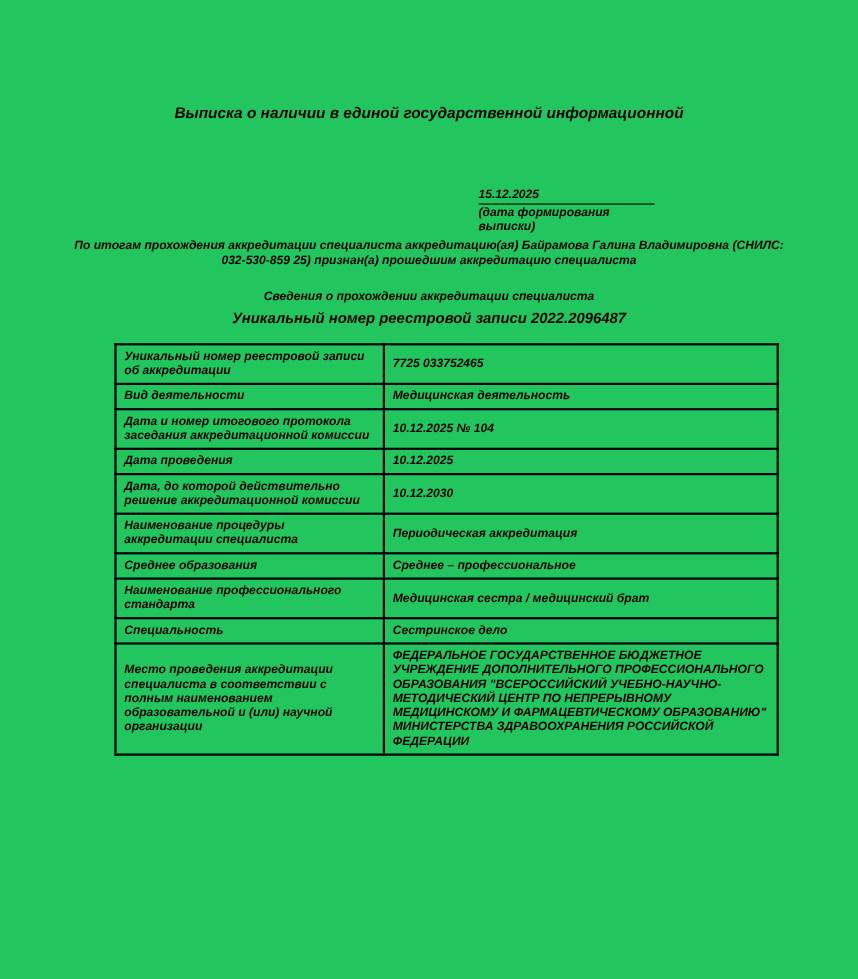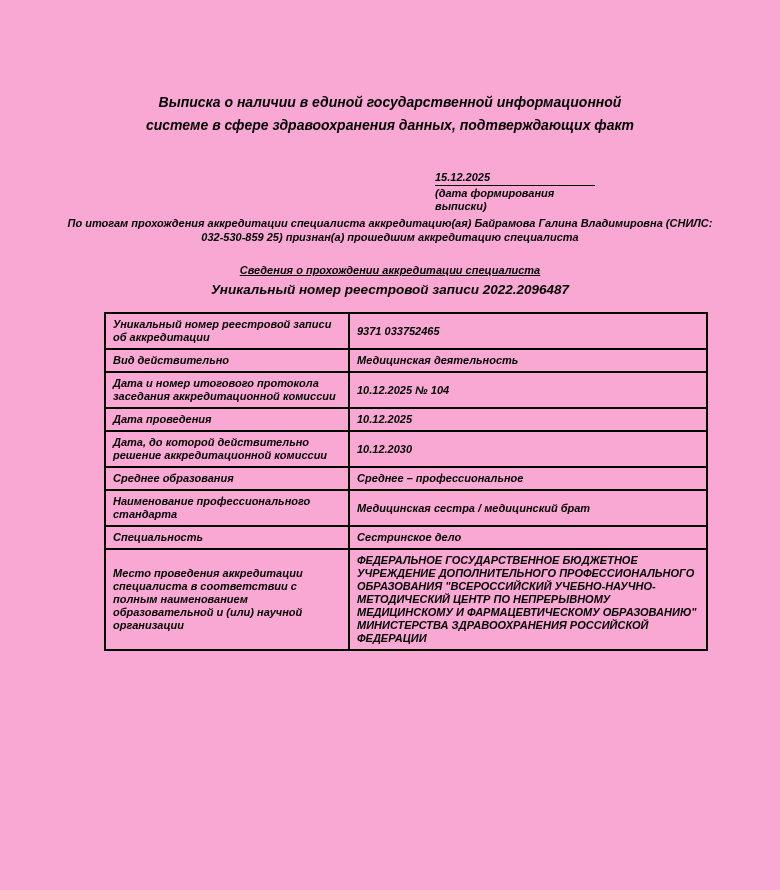"Выписка о наличии в единой" .page { background: #f9a8d4 -> #22c55e }
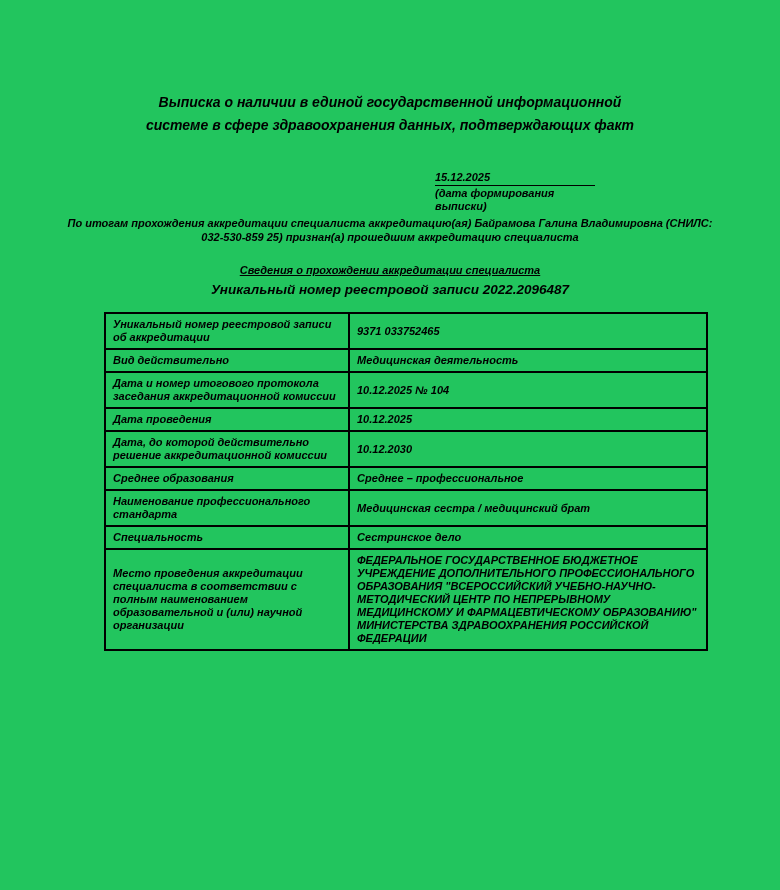"системе в сфере здравоохранения данных," div { html: <div>системе в сфере здравоохранения данных, подтверждающих факт</div> -> none }
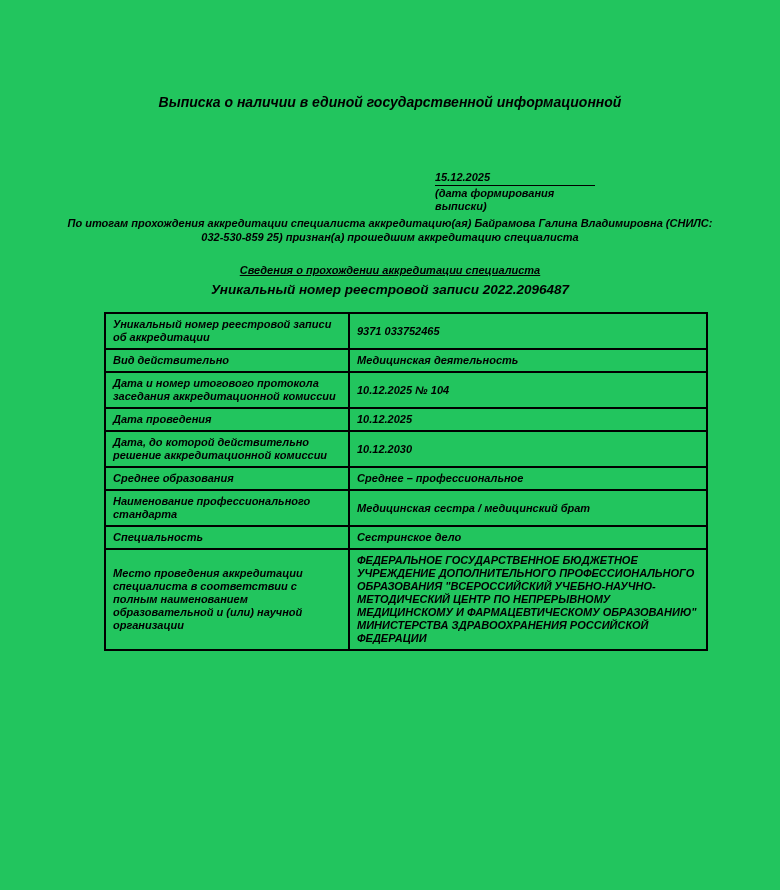"Сведения о прохождении аккредитации" .section-heading { text-decoration: underline -> none }
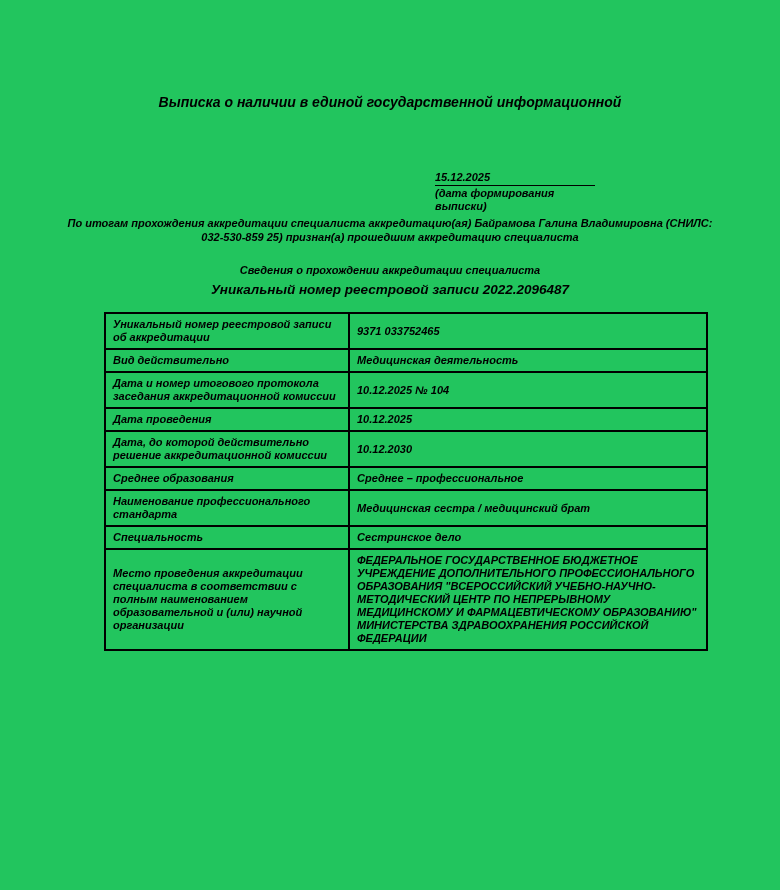"9371 033752465" td { text: 9371 -> 7725 }
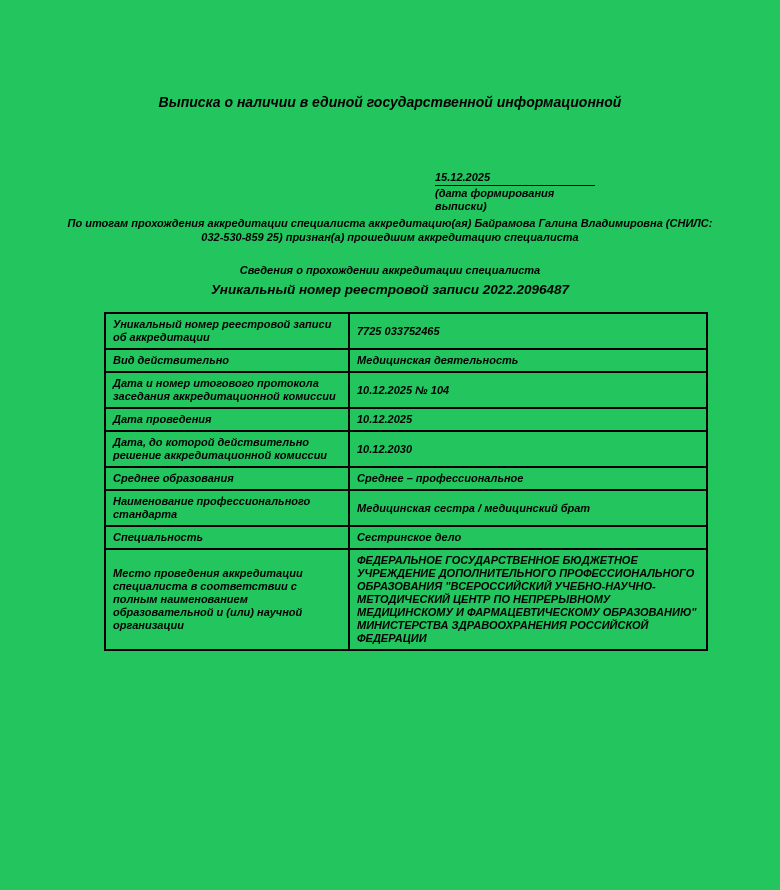"Вид действительно" td { text: действительно -> деятельности }
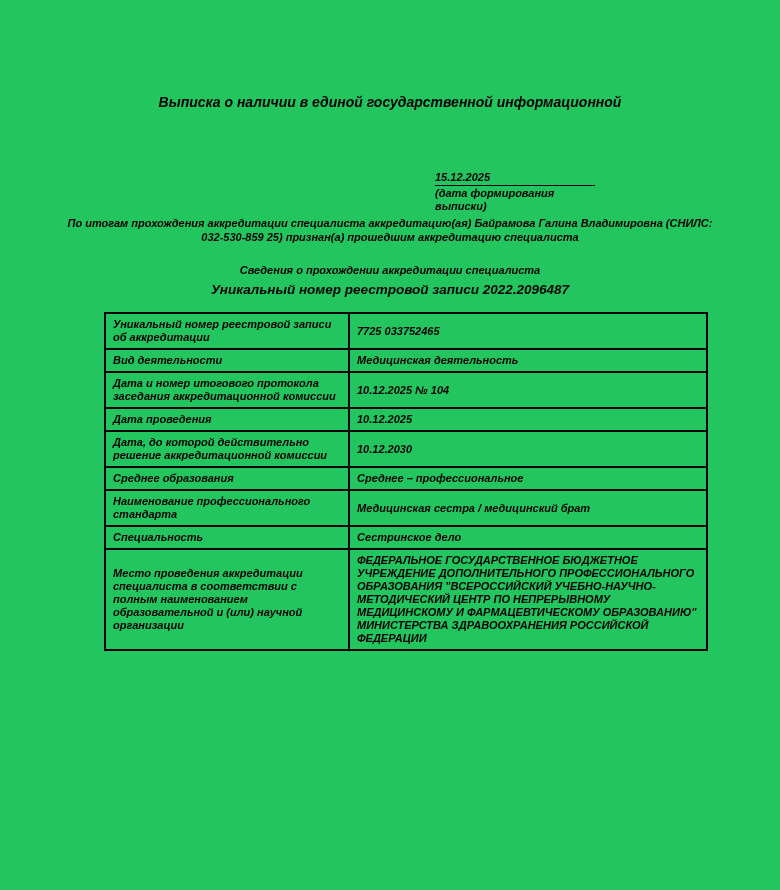"Наименование процедуры аккредитации" tr { html: none -> <tr> <td>Наименование процедуры аккредитации специалиста</td> <td>Периодическая аккредитация</td> </tr> }
